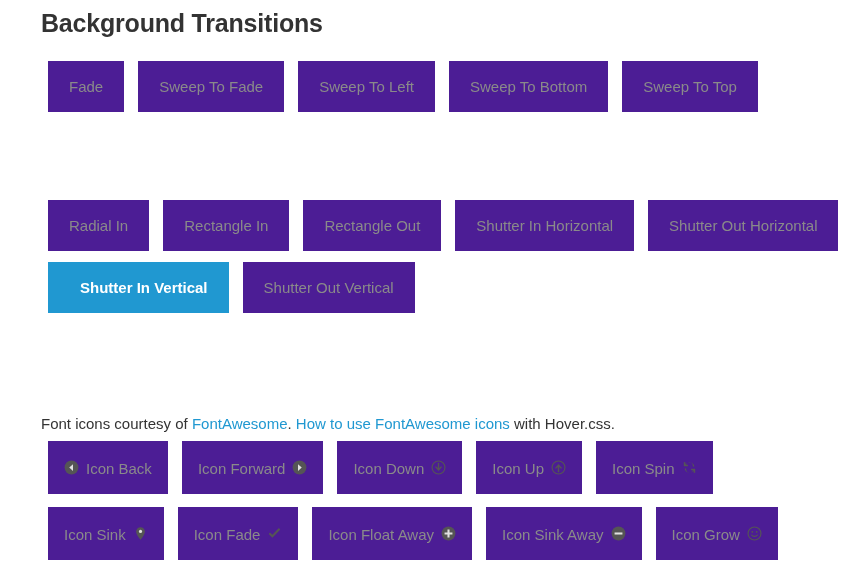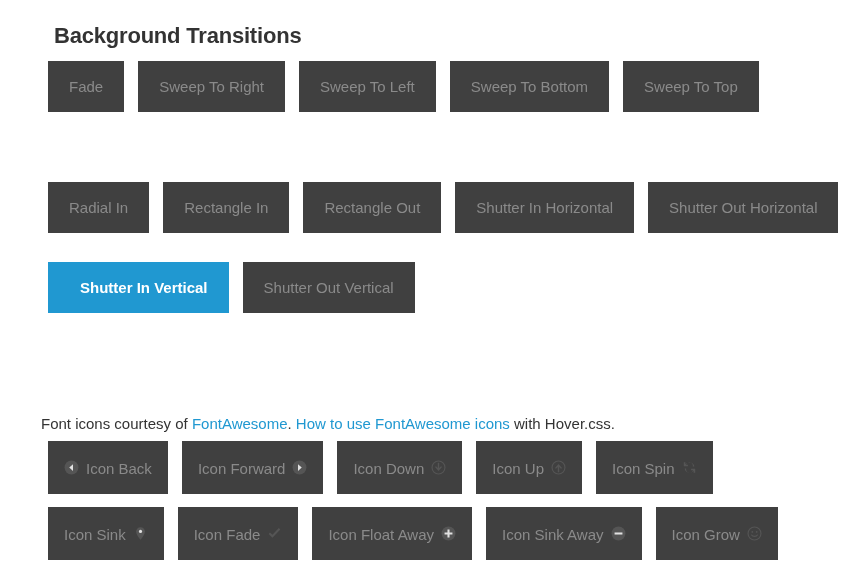"Background Transitions" .section-heading { font-size: 22px -> 25px; margin: 13px -> 0 }
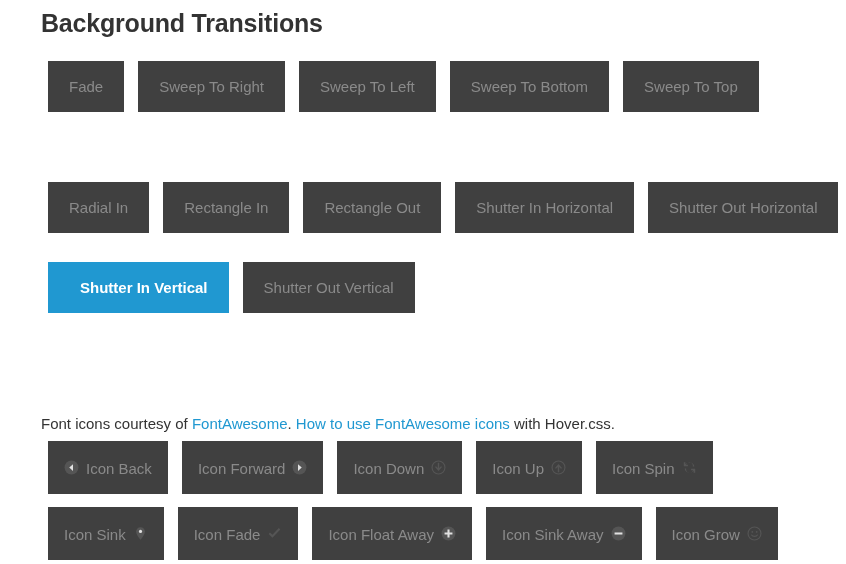"Fade" .btn { background: #404040 -> #4c1d95 }
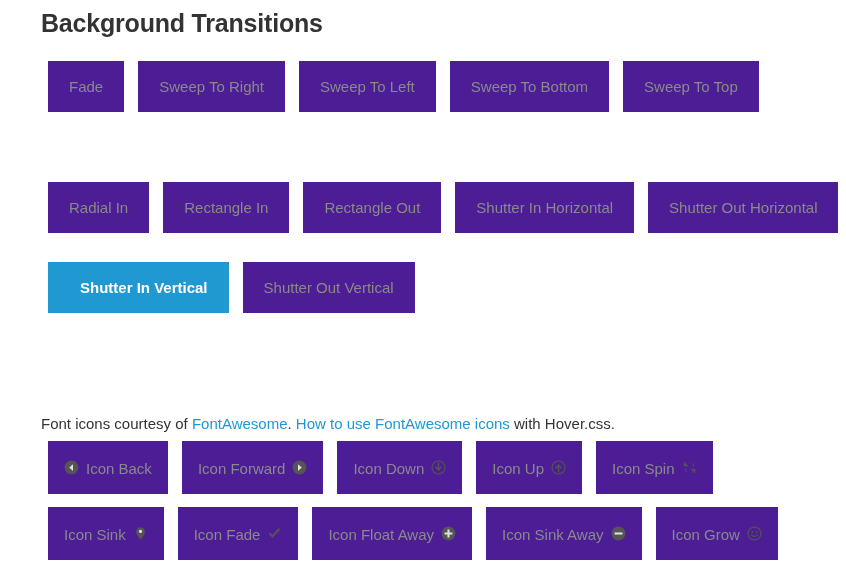"Sweep To Right" button.btn { text: Right -> Fade }
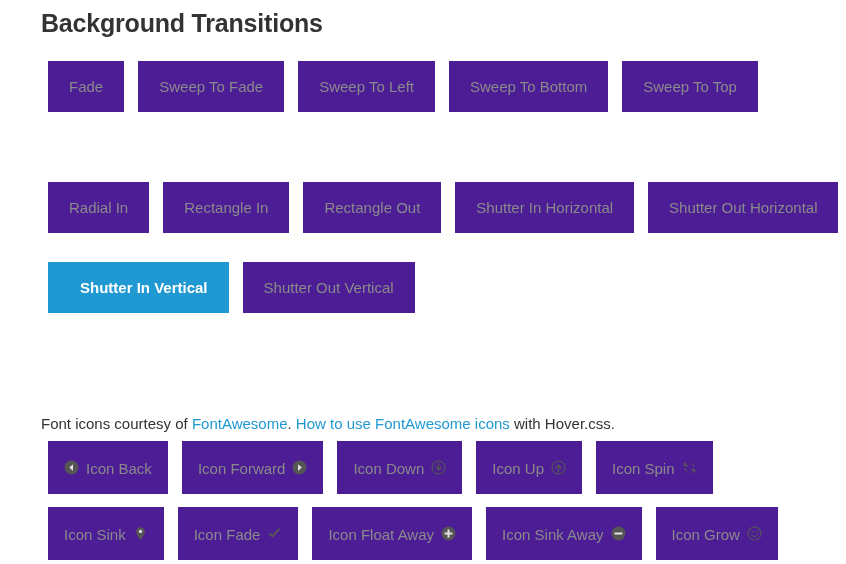"Radial In Rectangle In Rectangle" .row-3 { top: 182px -> 200px }
